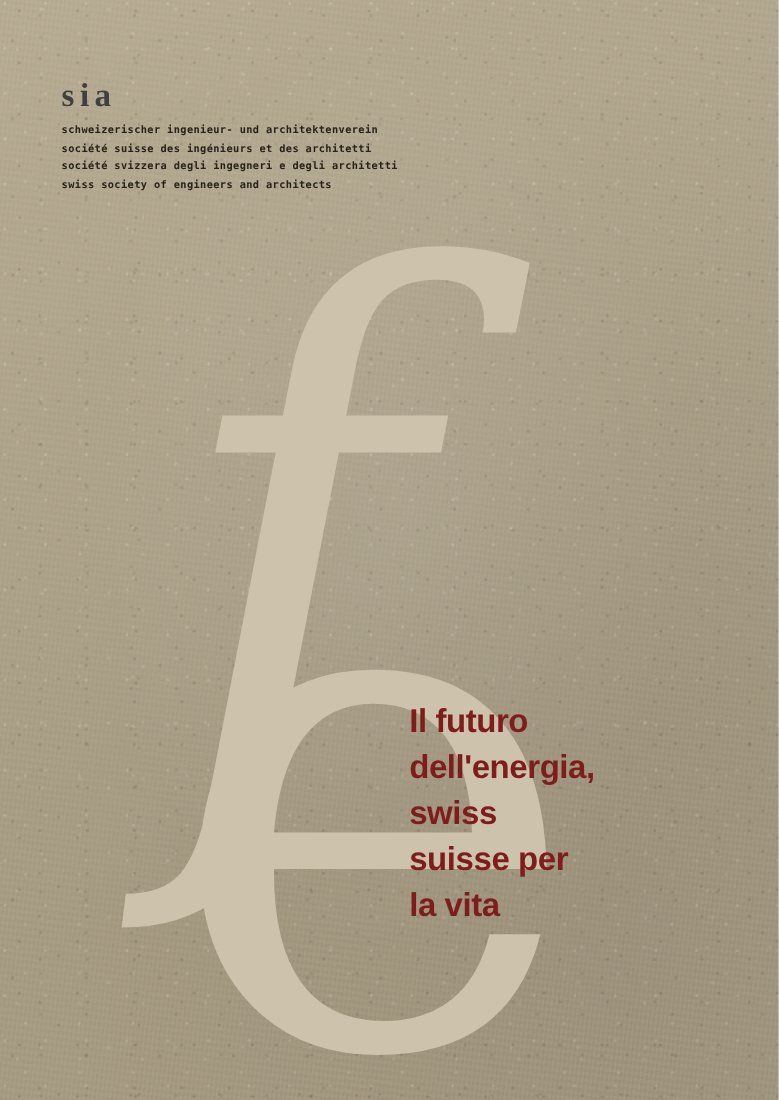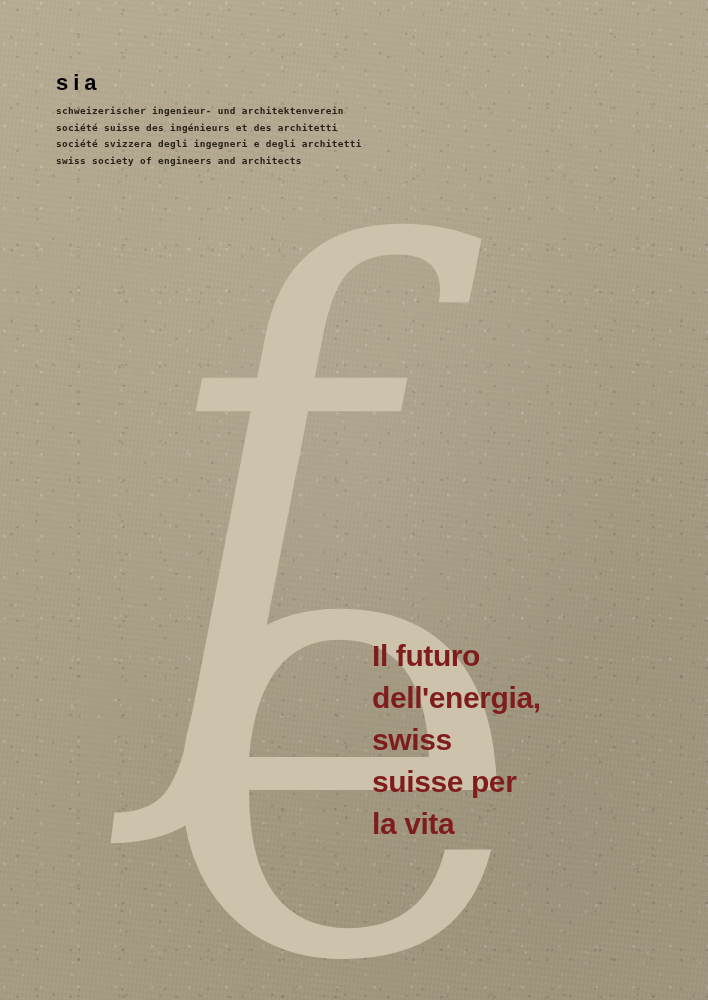"sia" .logo-word { color: #000000 -> #404040; font-family: Liberation Sans, sans-serif -> Liberation Serif, serif; font-size: 22px -> 30px }
